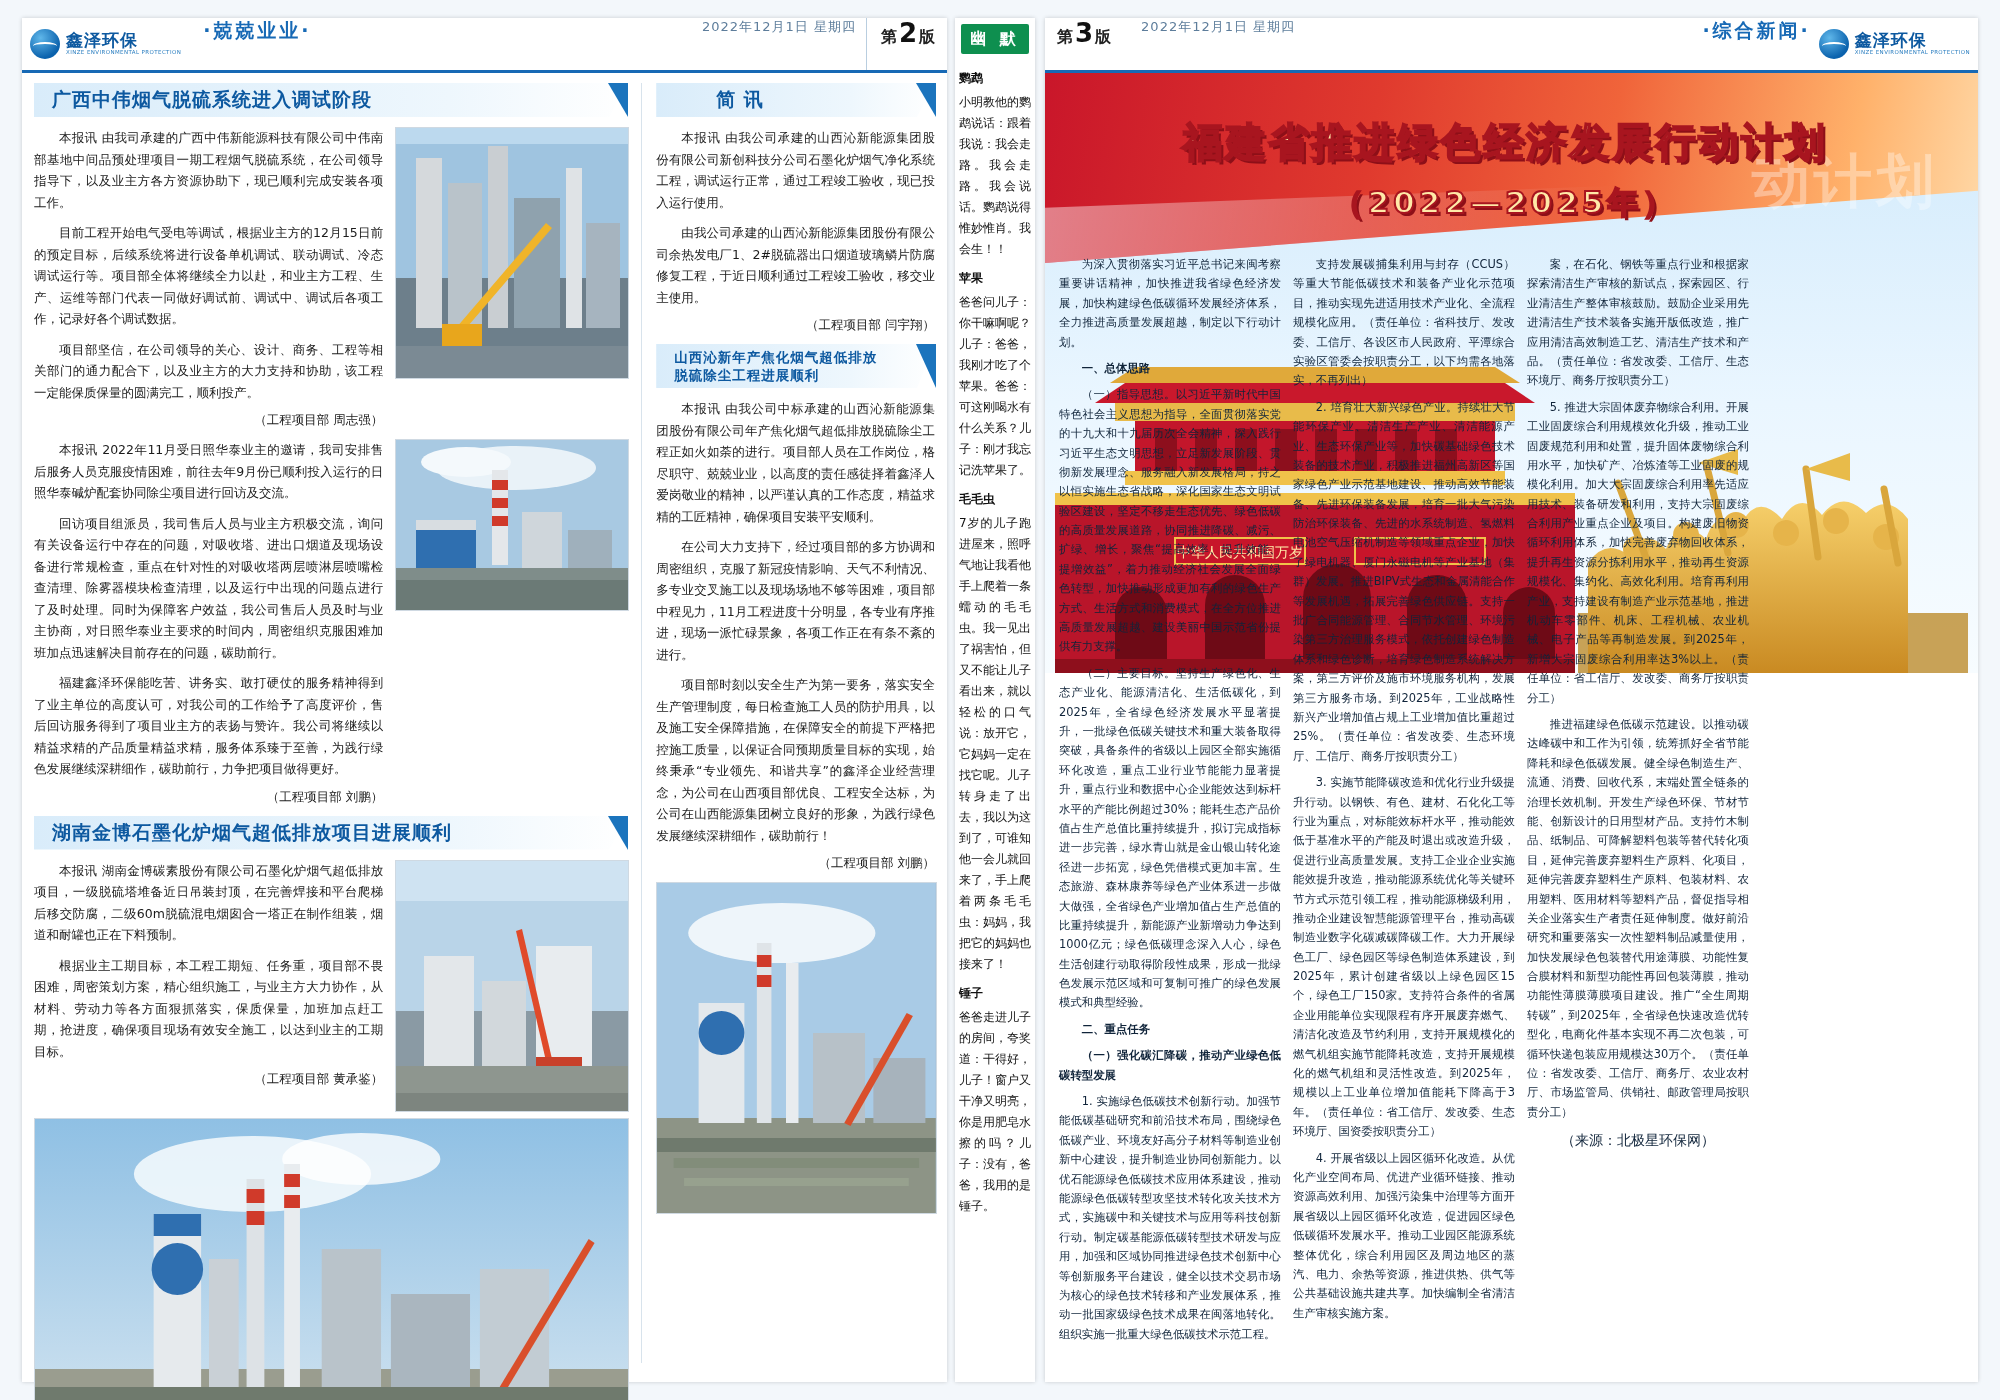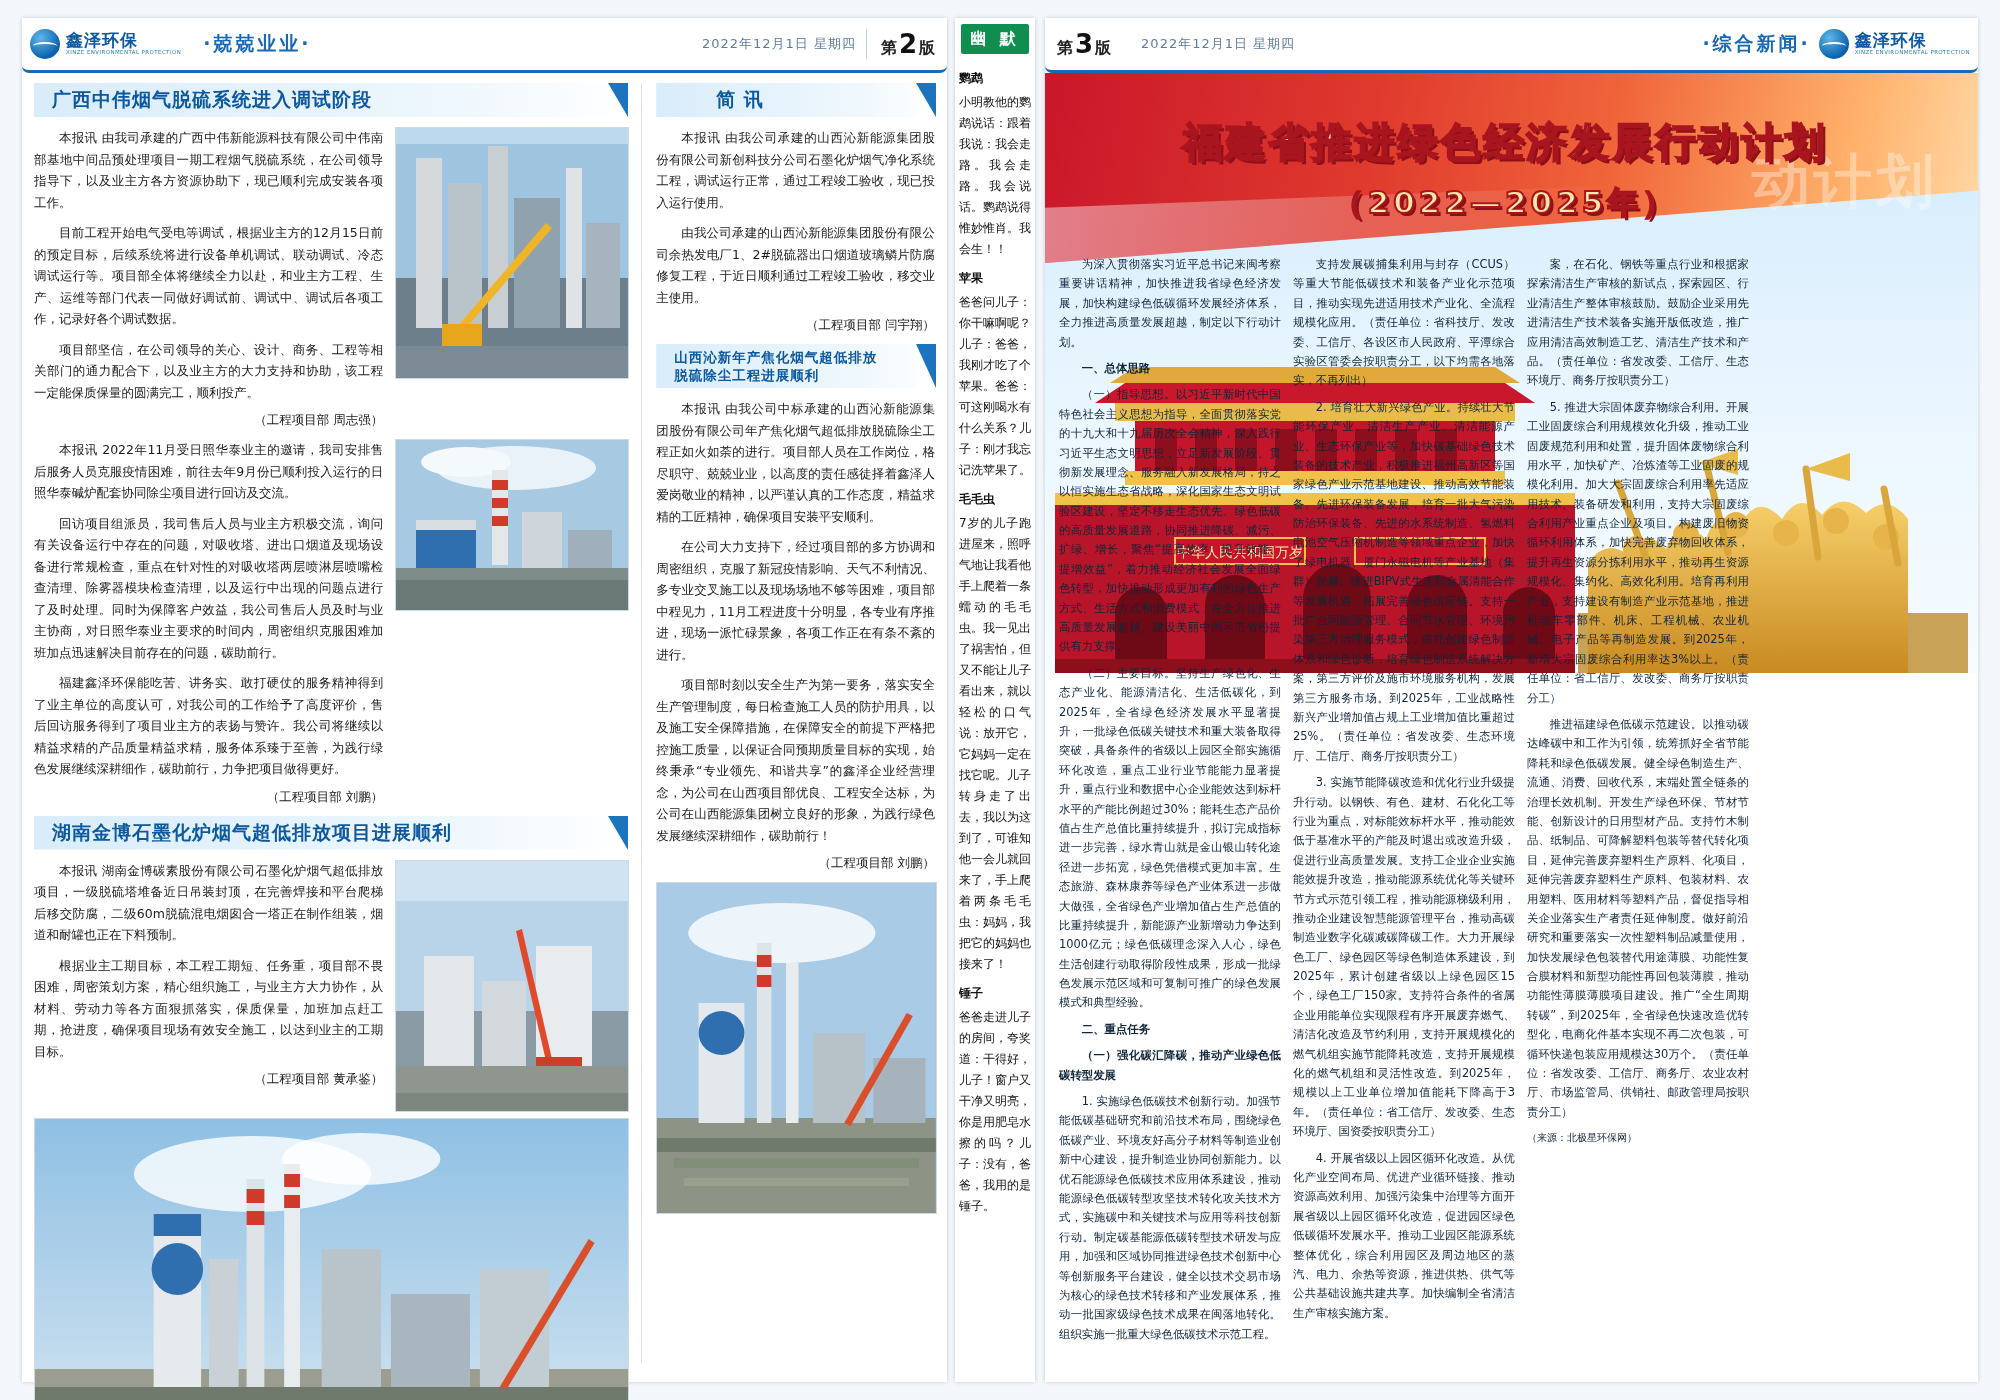"鑫泽环保" .masthead { align-items: center -> none; border-radius: 7px -> none }
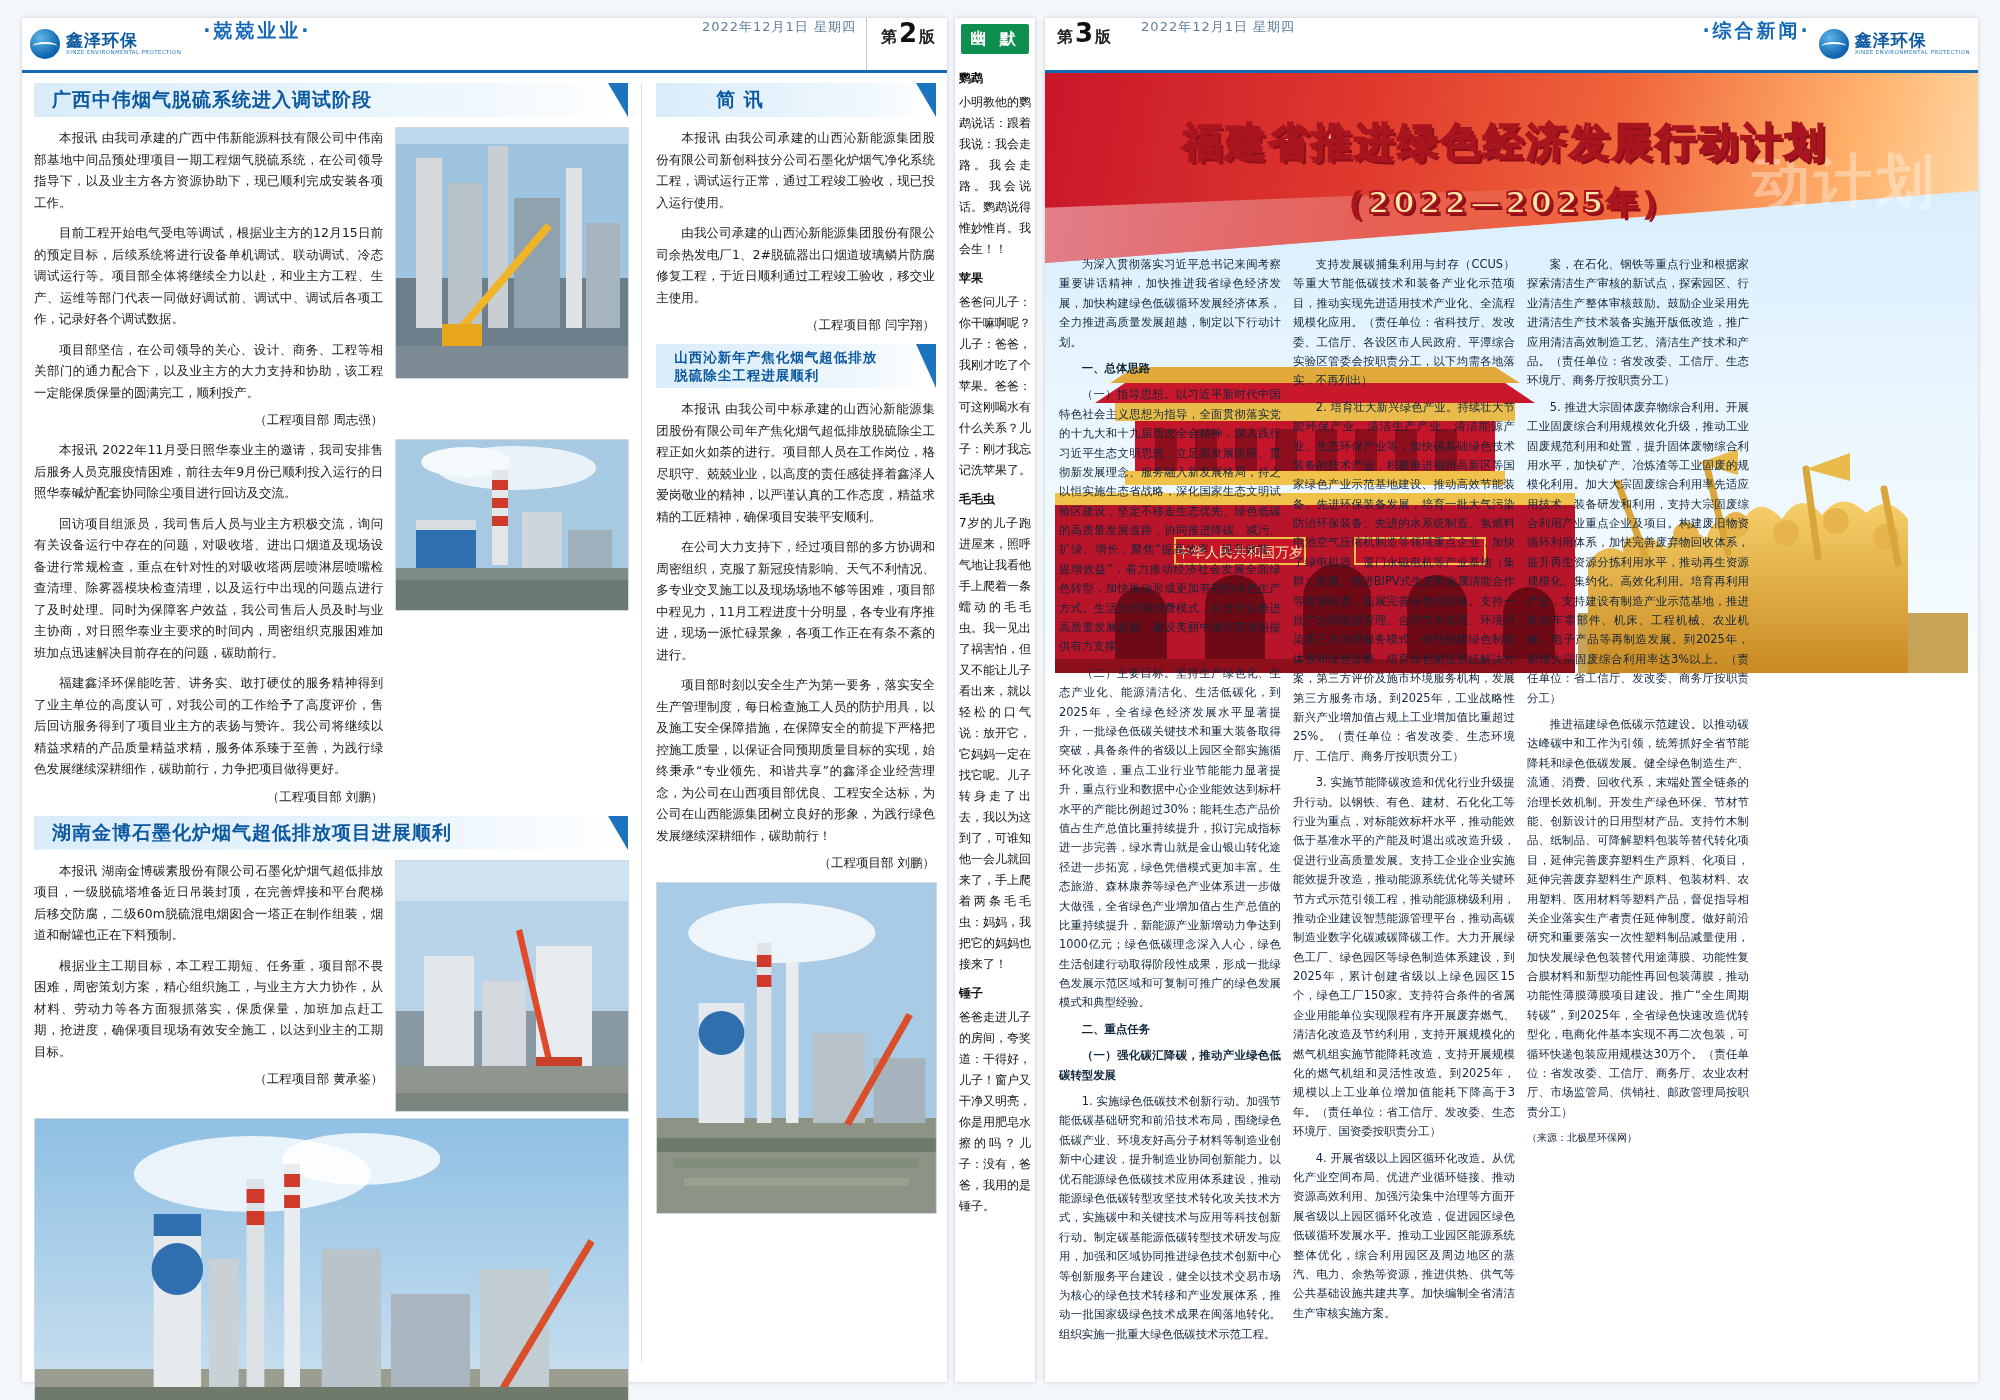"（来源：北极星环保网）" .rp-tail { font-size: 10px -> 14px; text-align: left -> center }
